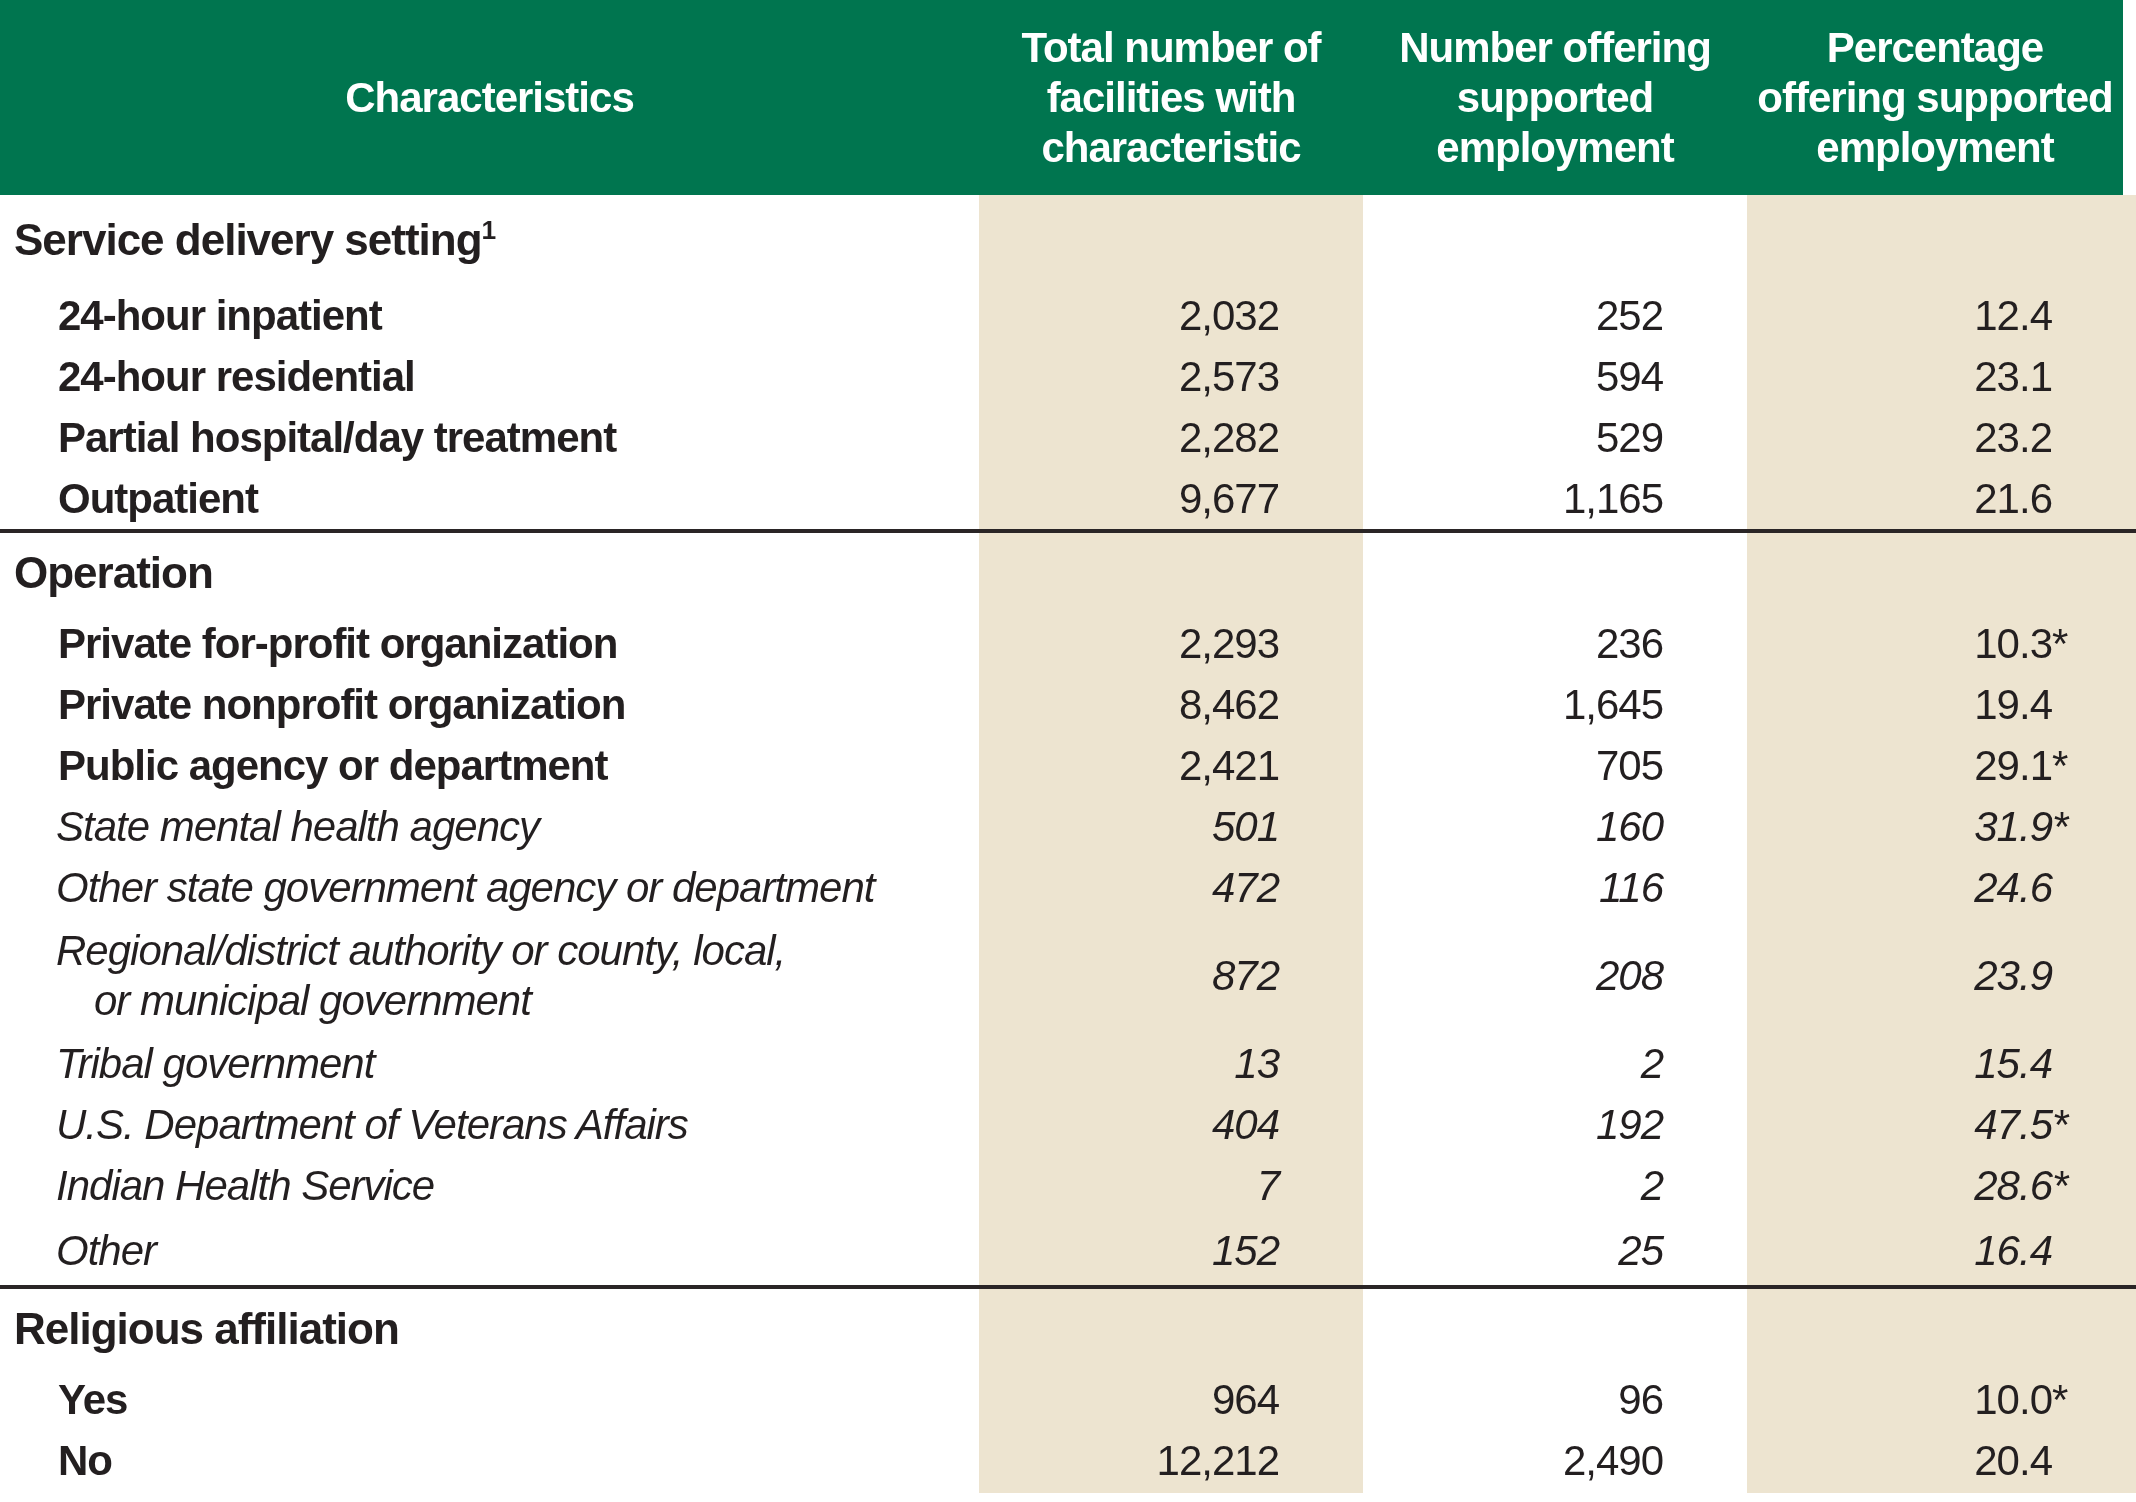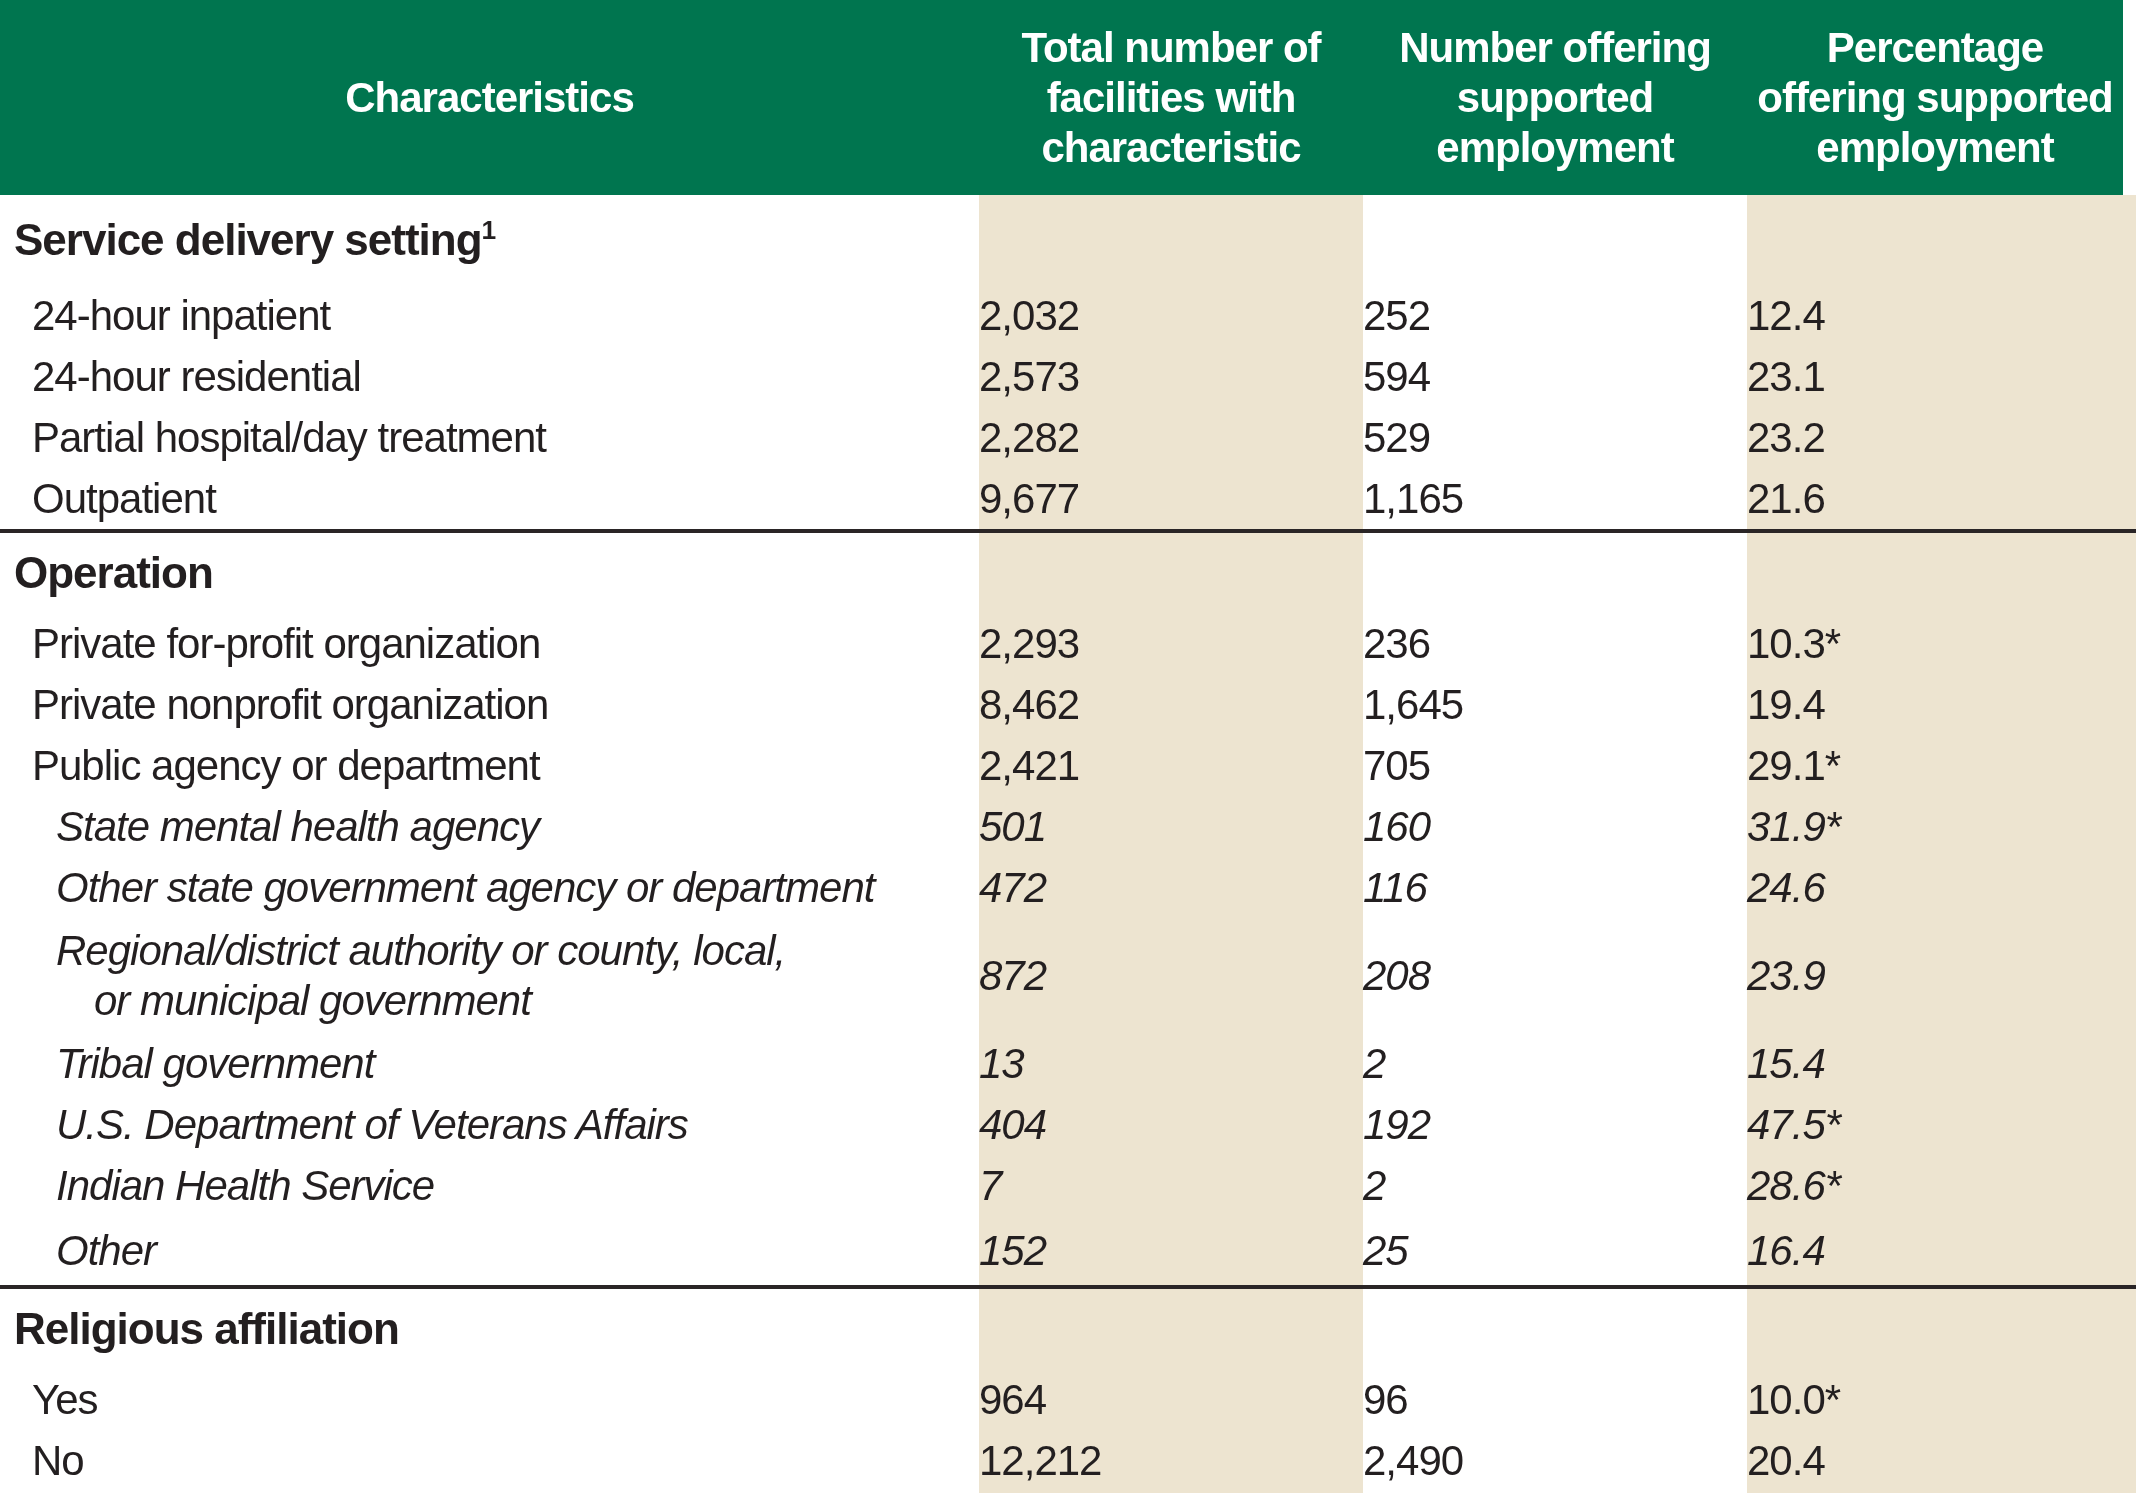"24-hour inpatient" .item .lbl { font-weight: none -> bold; padding-left: 32px -> 58px }
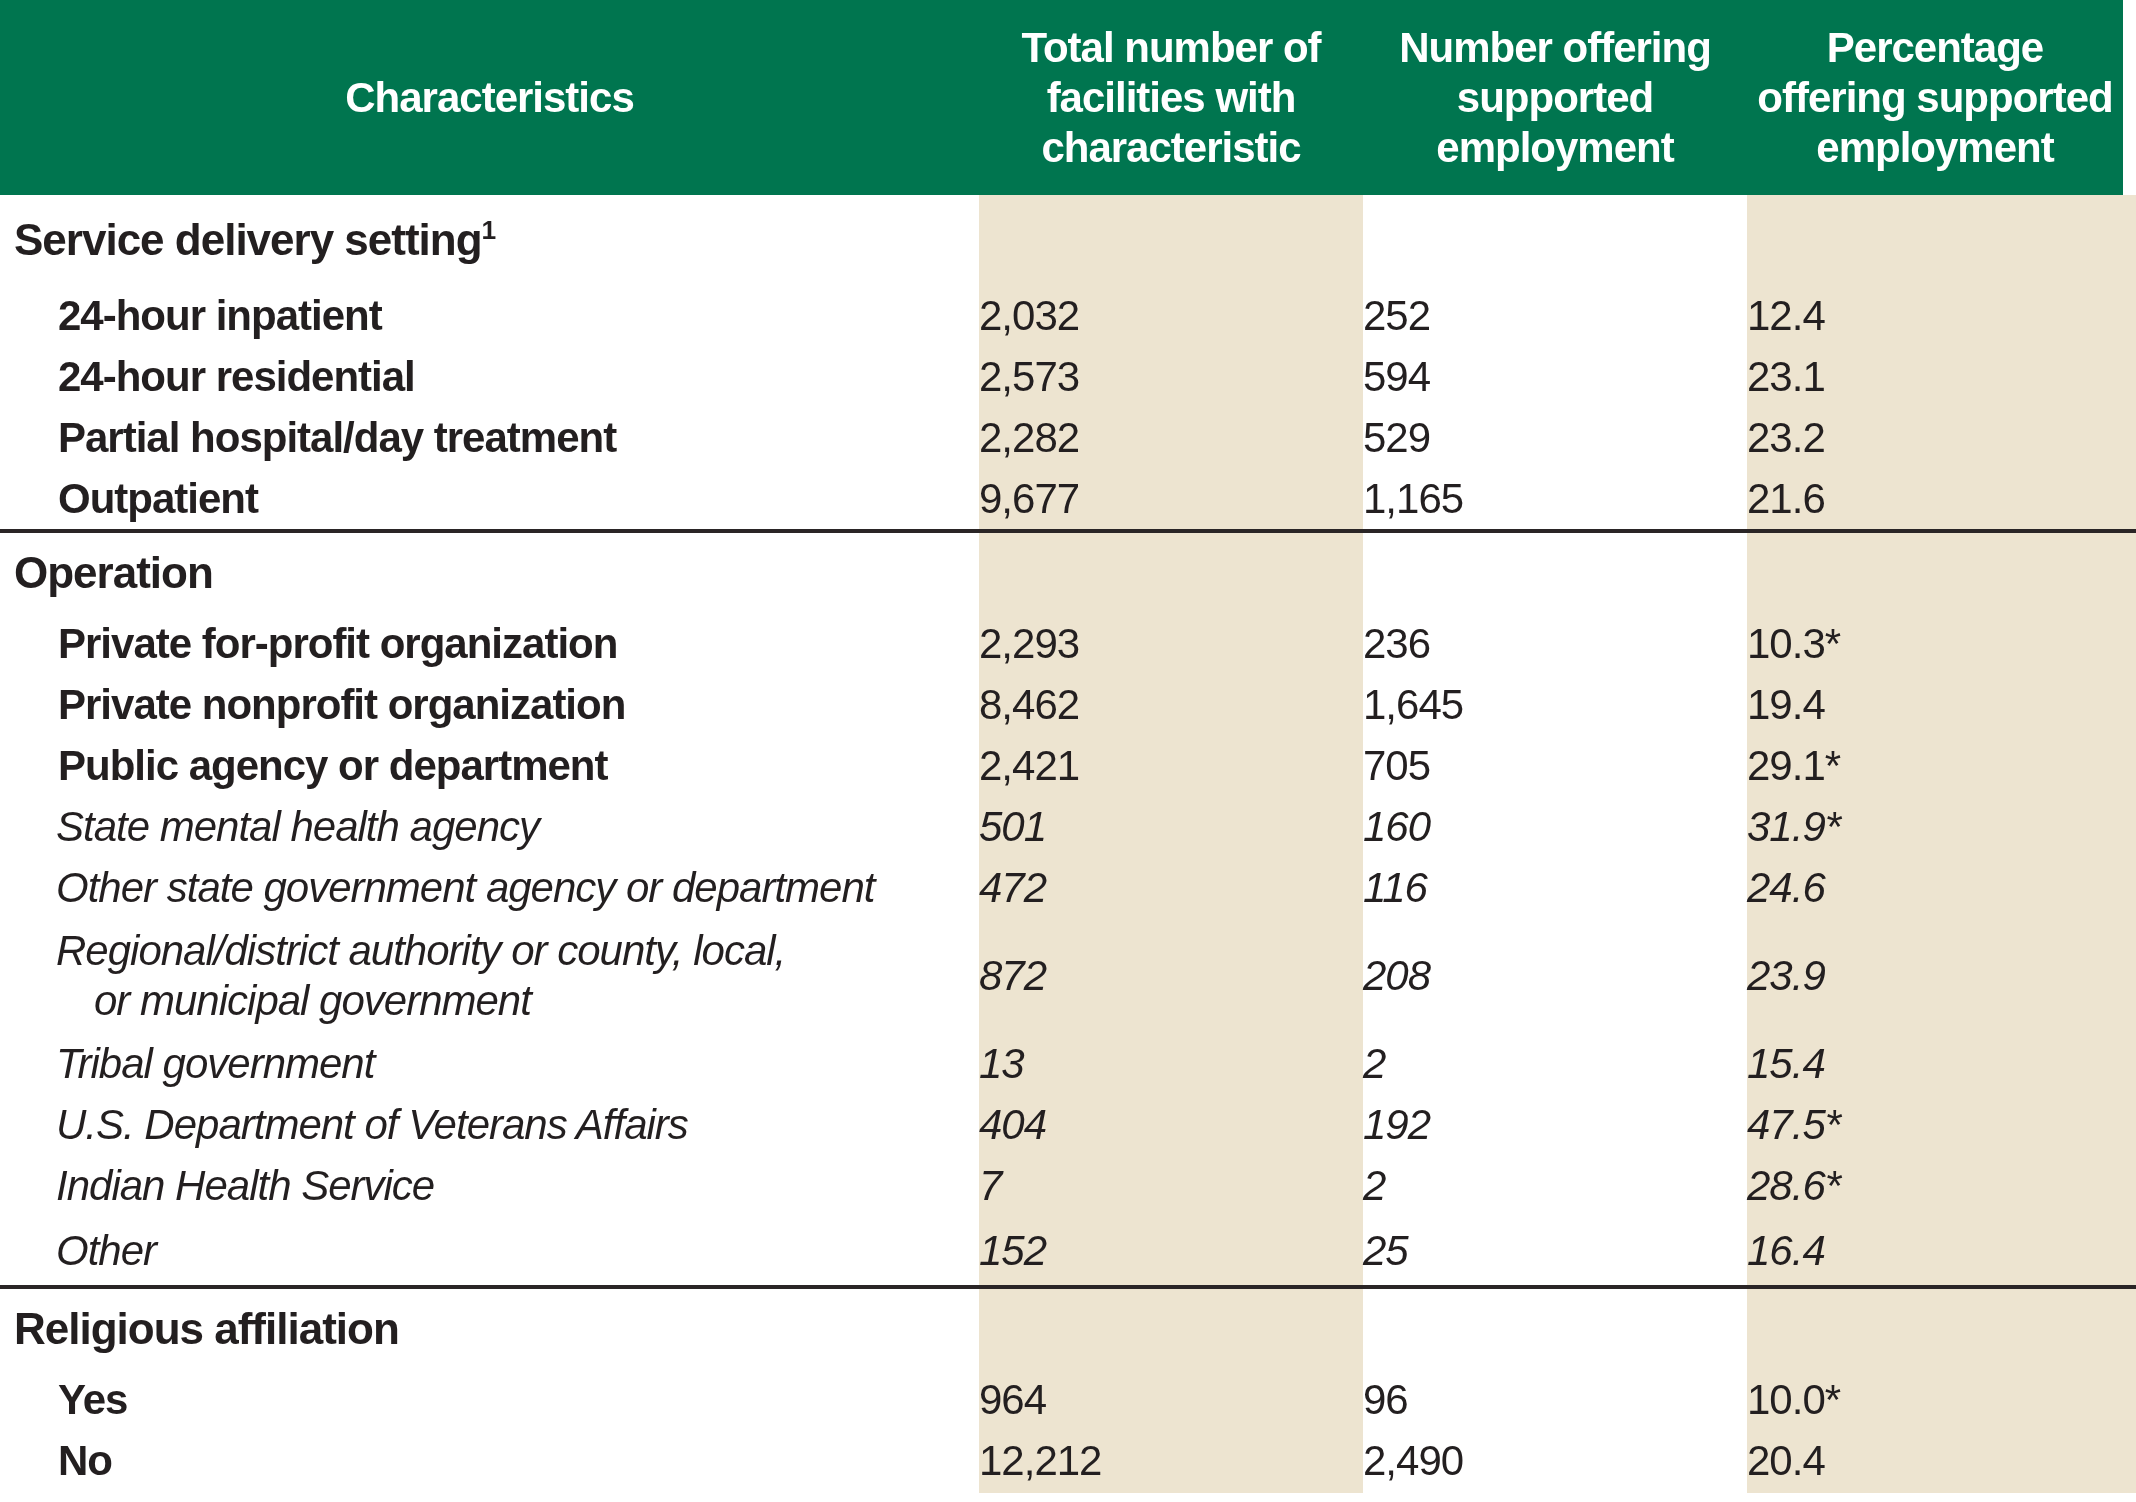"2,032" .val { text-align: none -> right }
